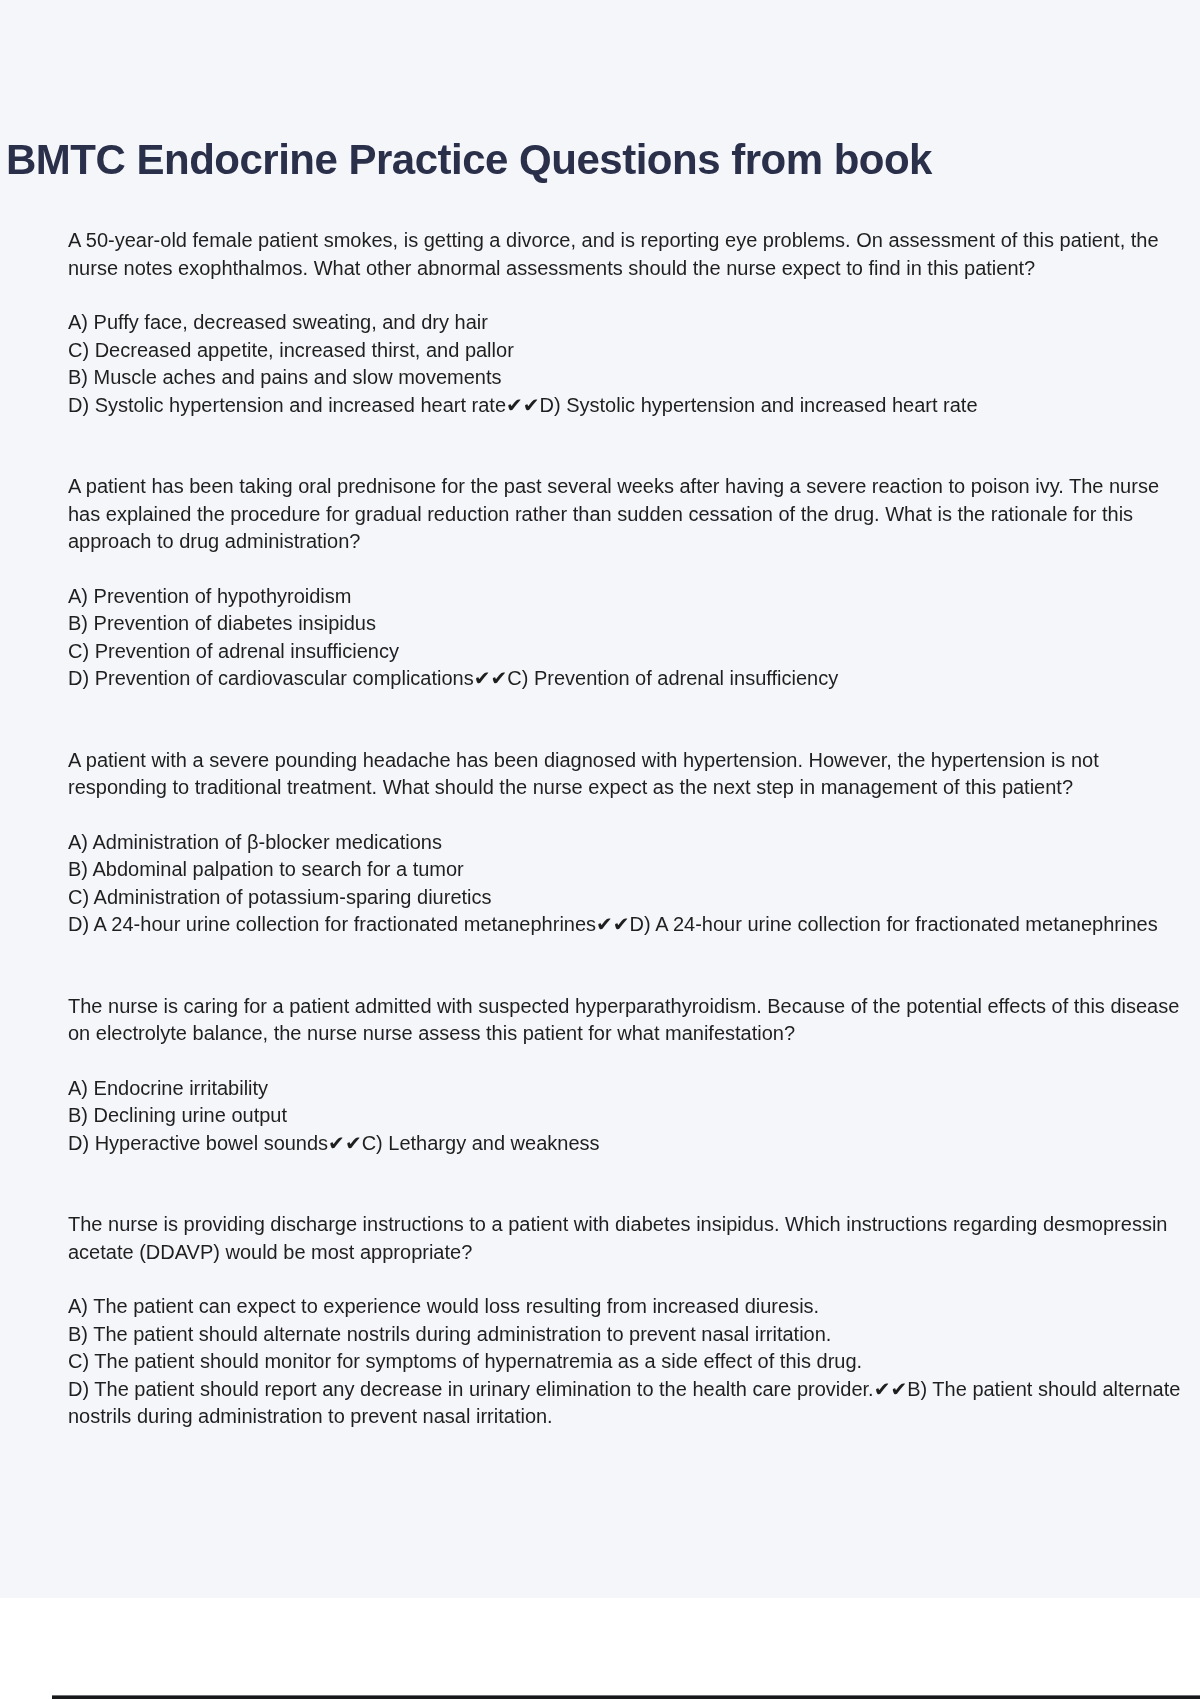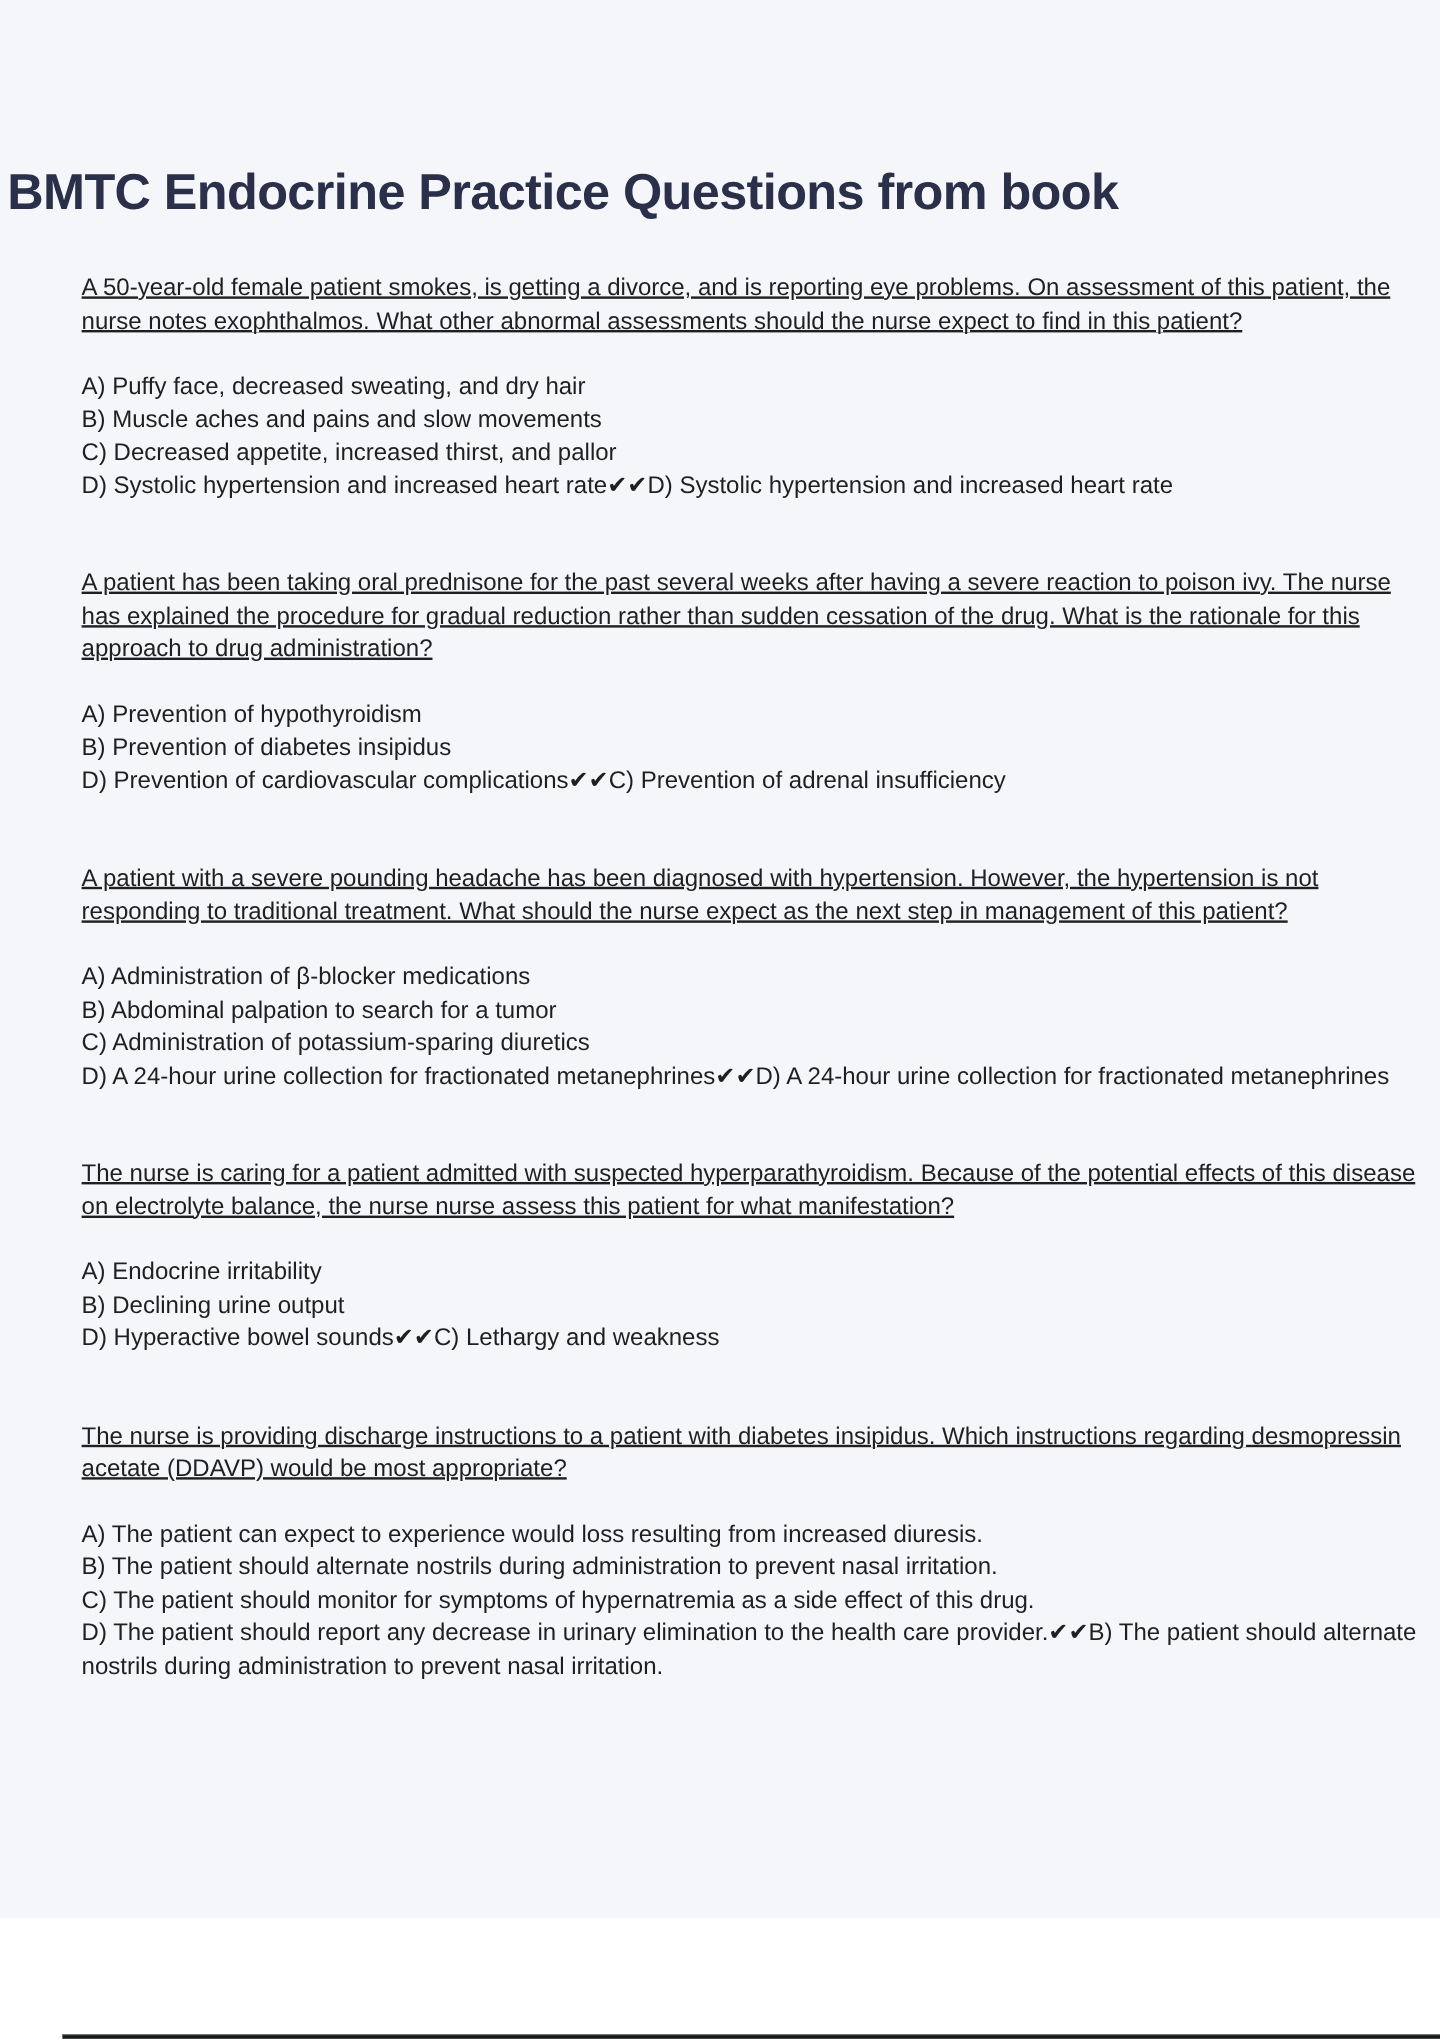"A 50-year-old female patient smokes," .question-stem { text-decoration: underline -> none }
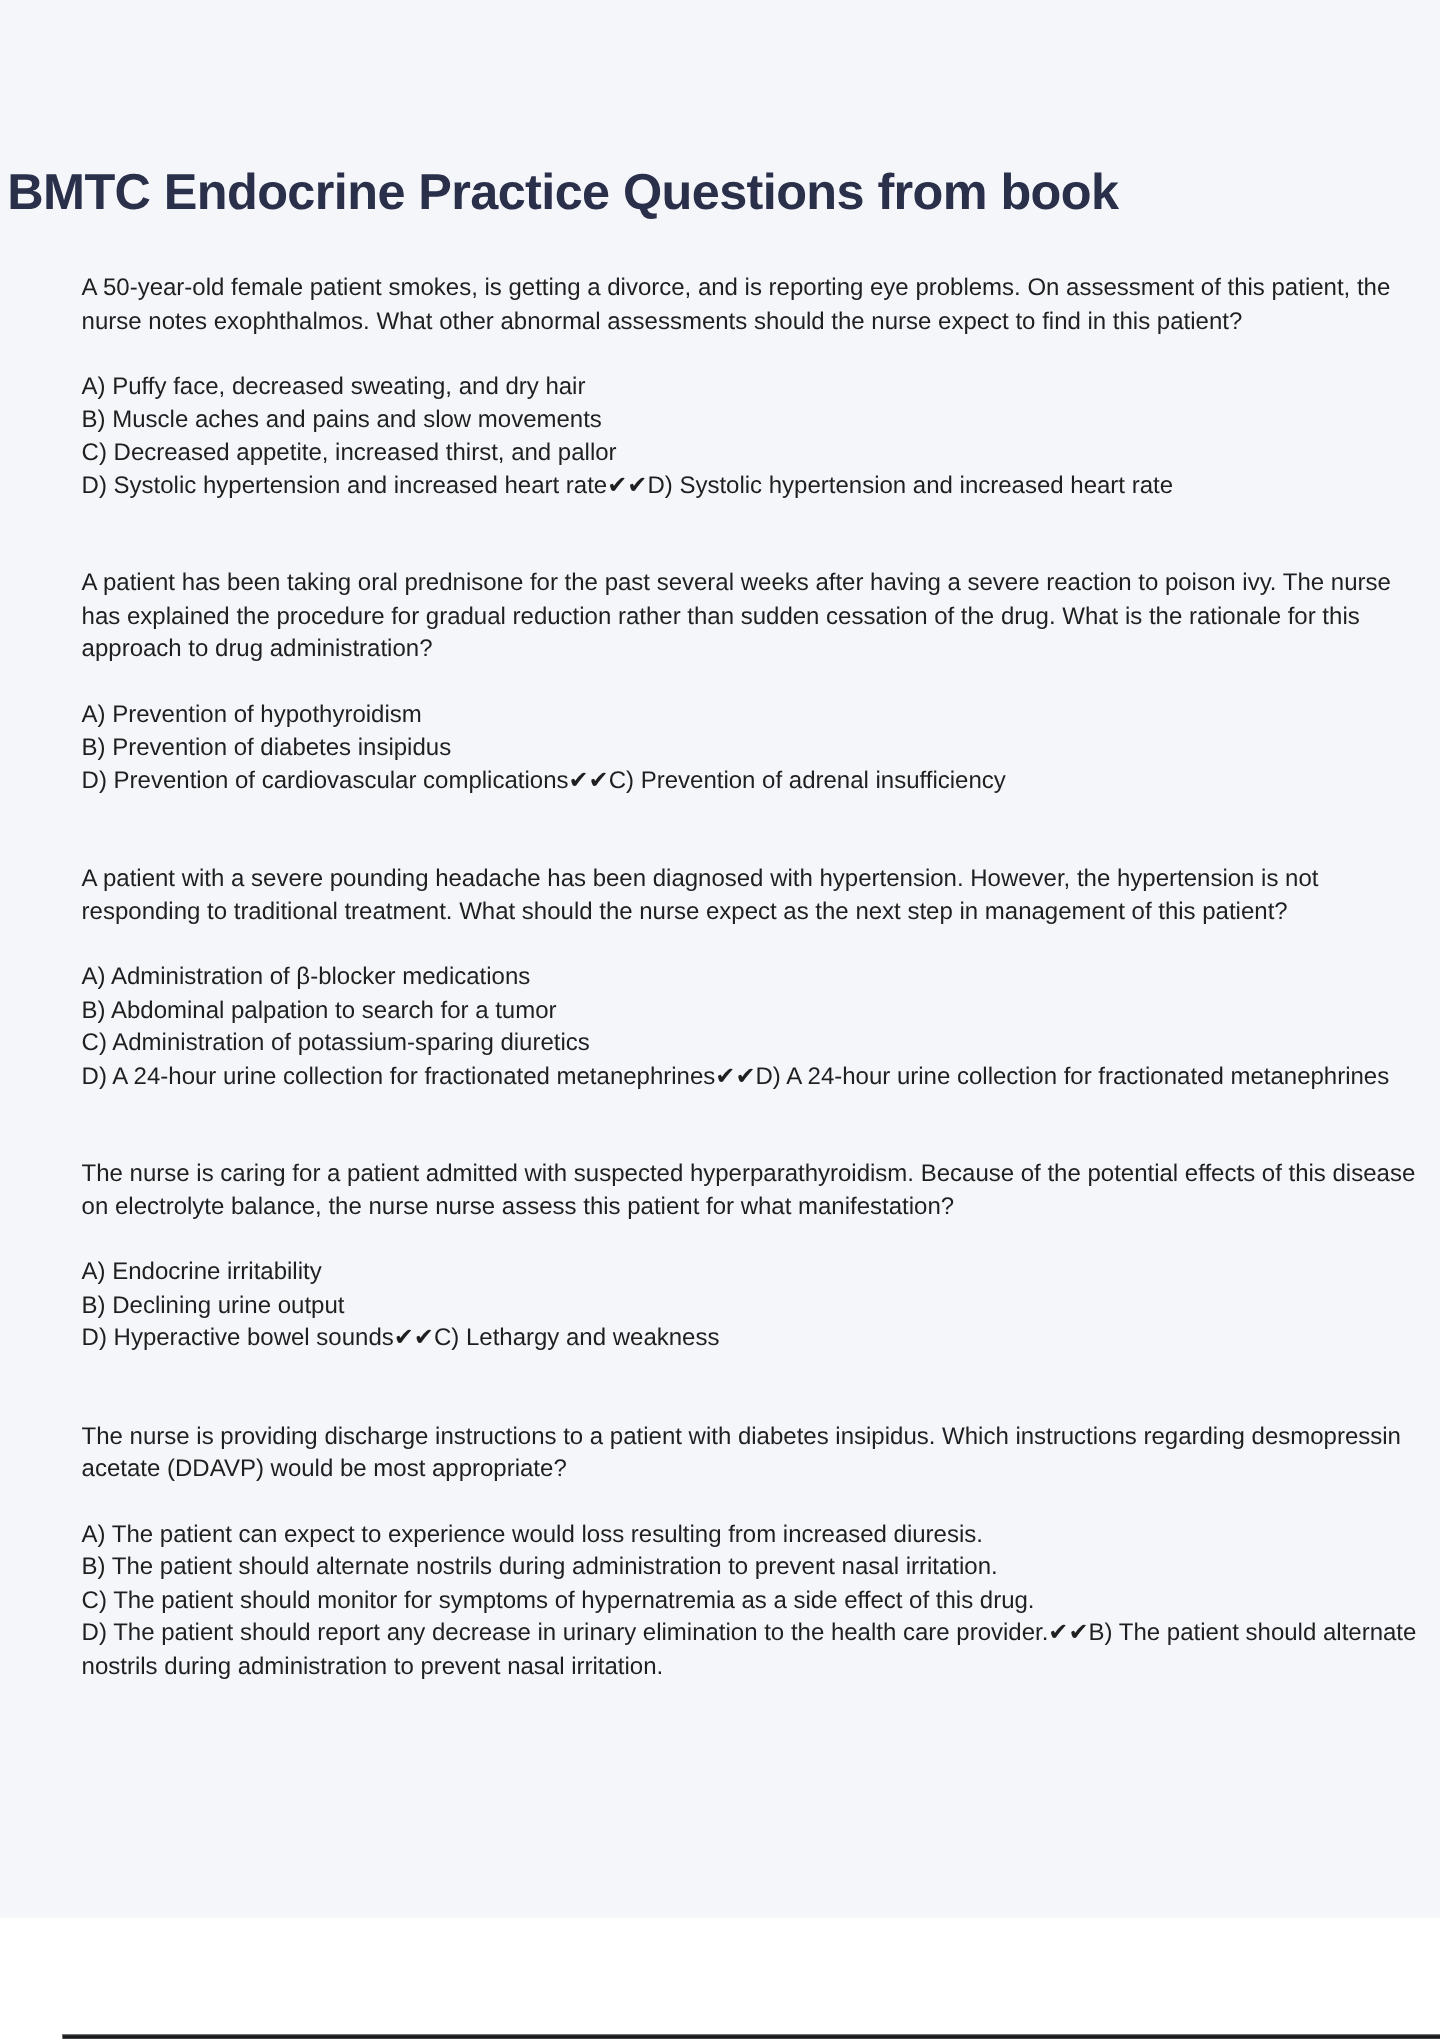"B) Muscle aches and pains" span.option-line { order: before "C) Decreased appetite, increased thirst," -> after "C) Decreased appetite, increased thirst," }
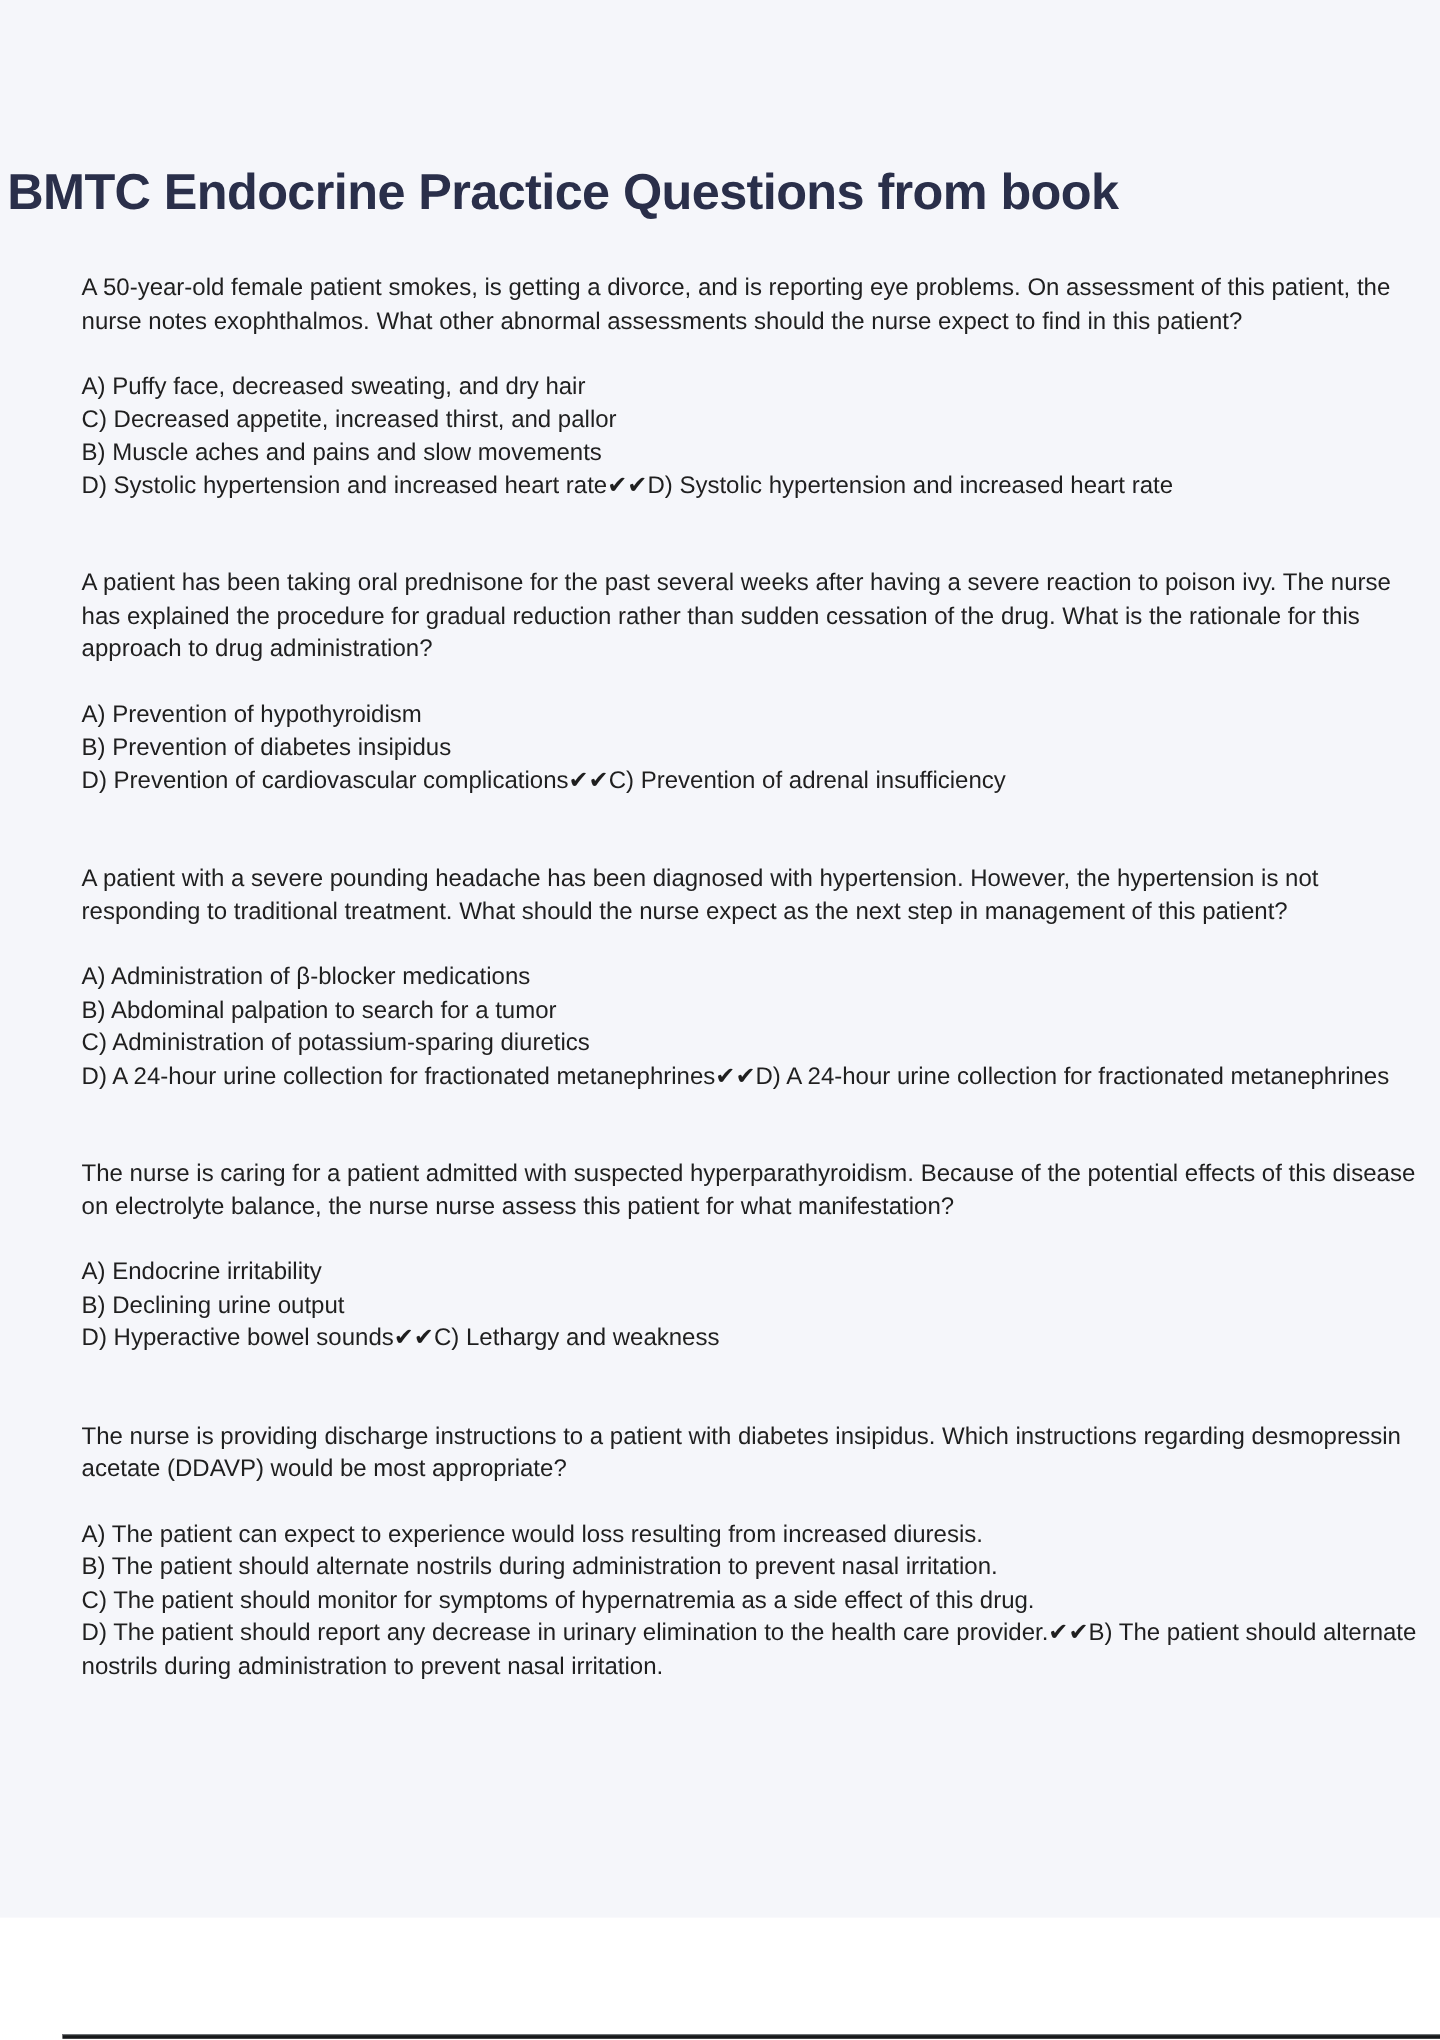"C) Prevention of adrenal insufficiency" span.option-line { html: none -> <span>C) Prevention of adrenal insufficiency</span> }
